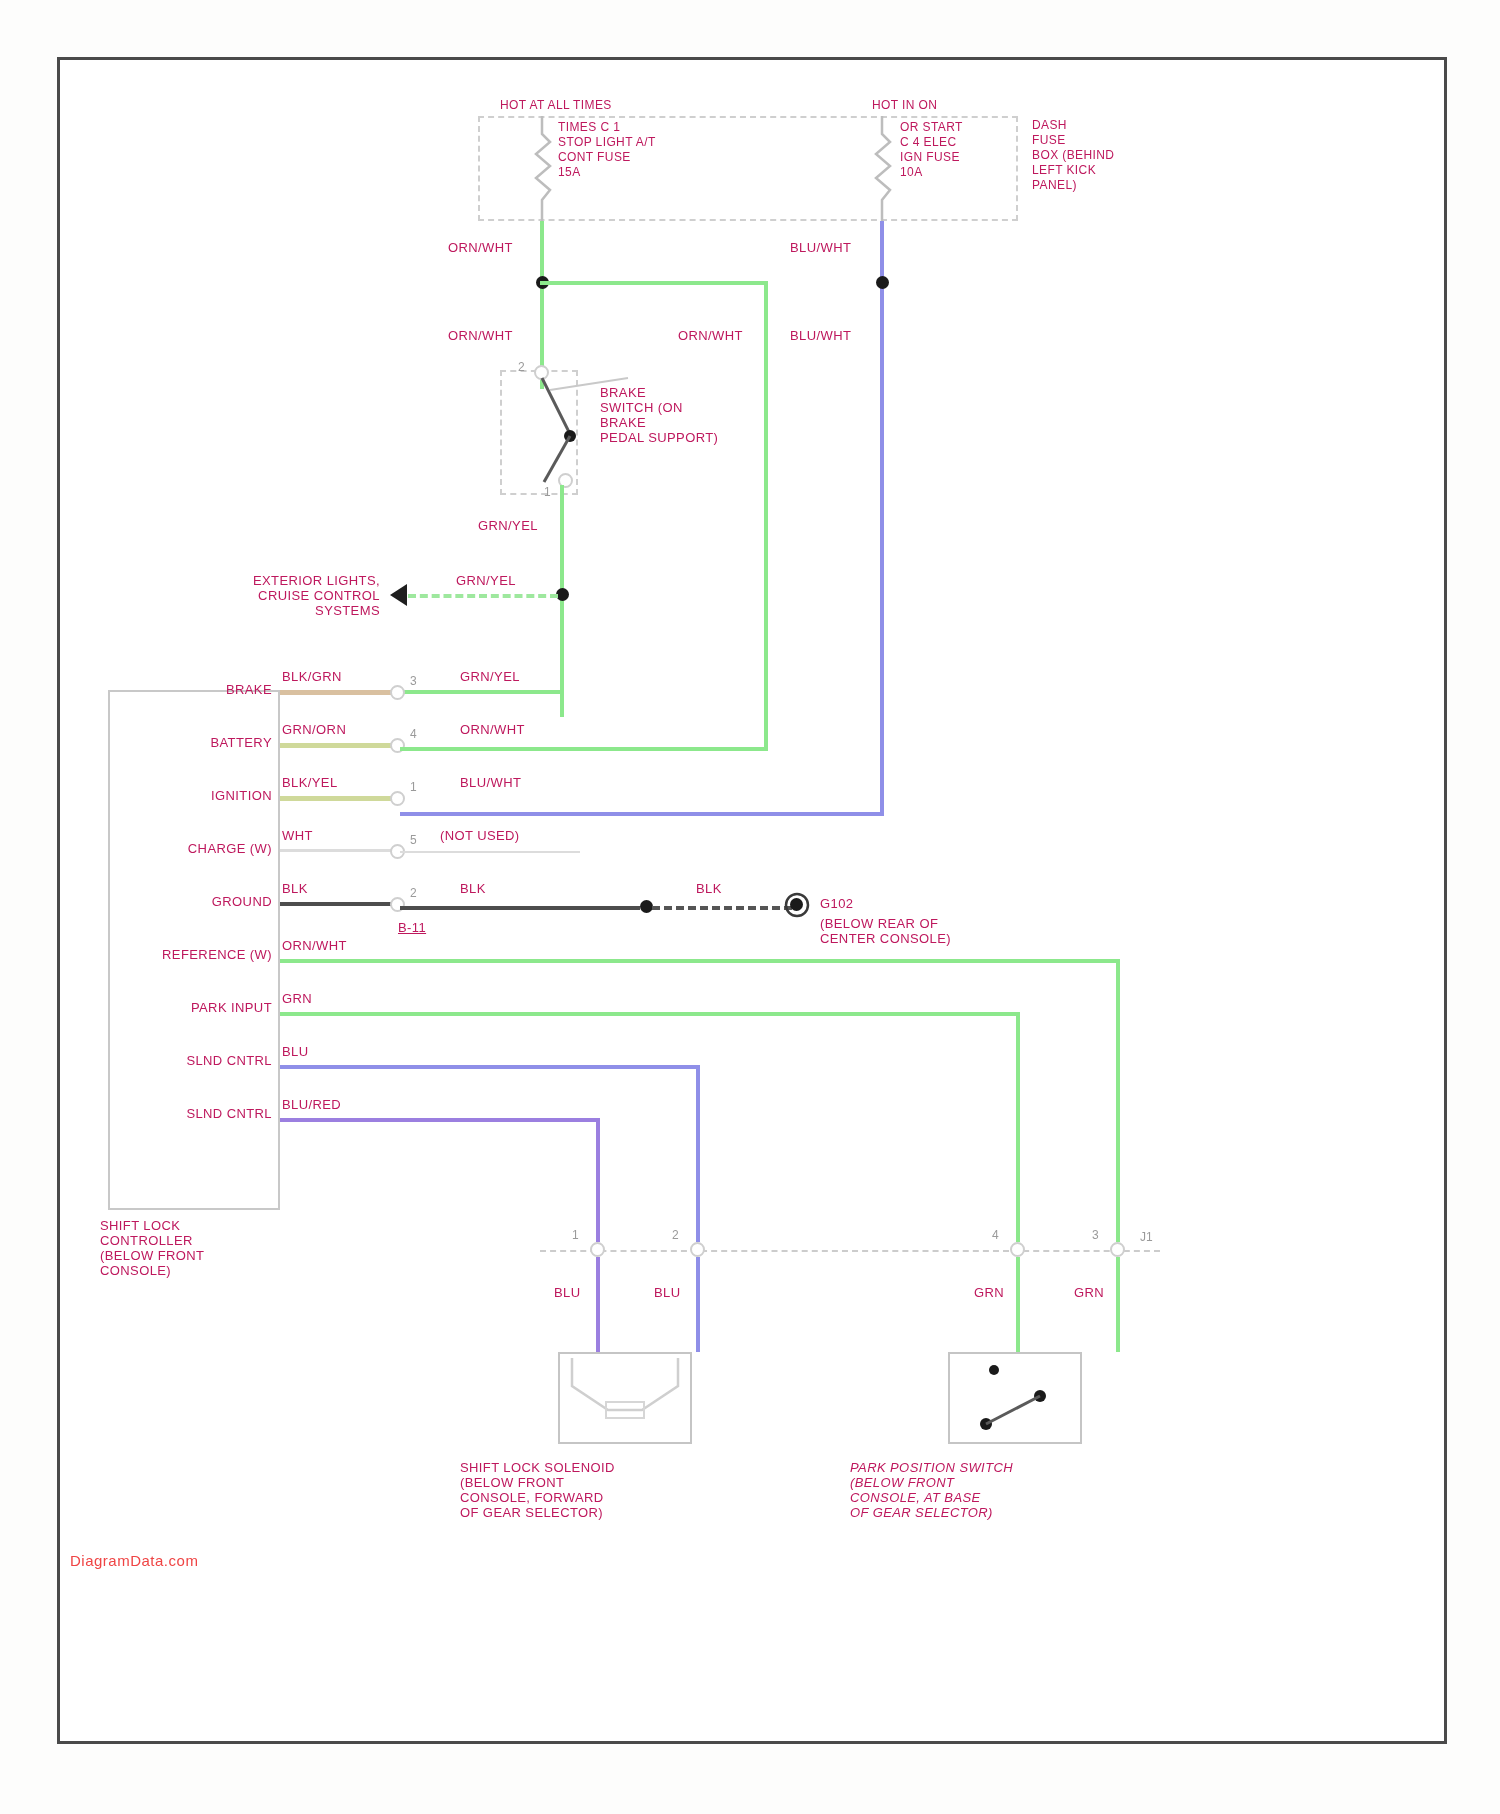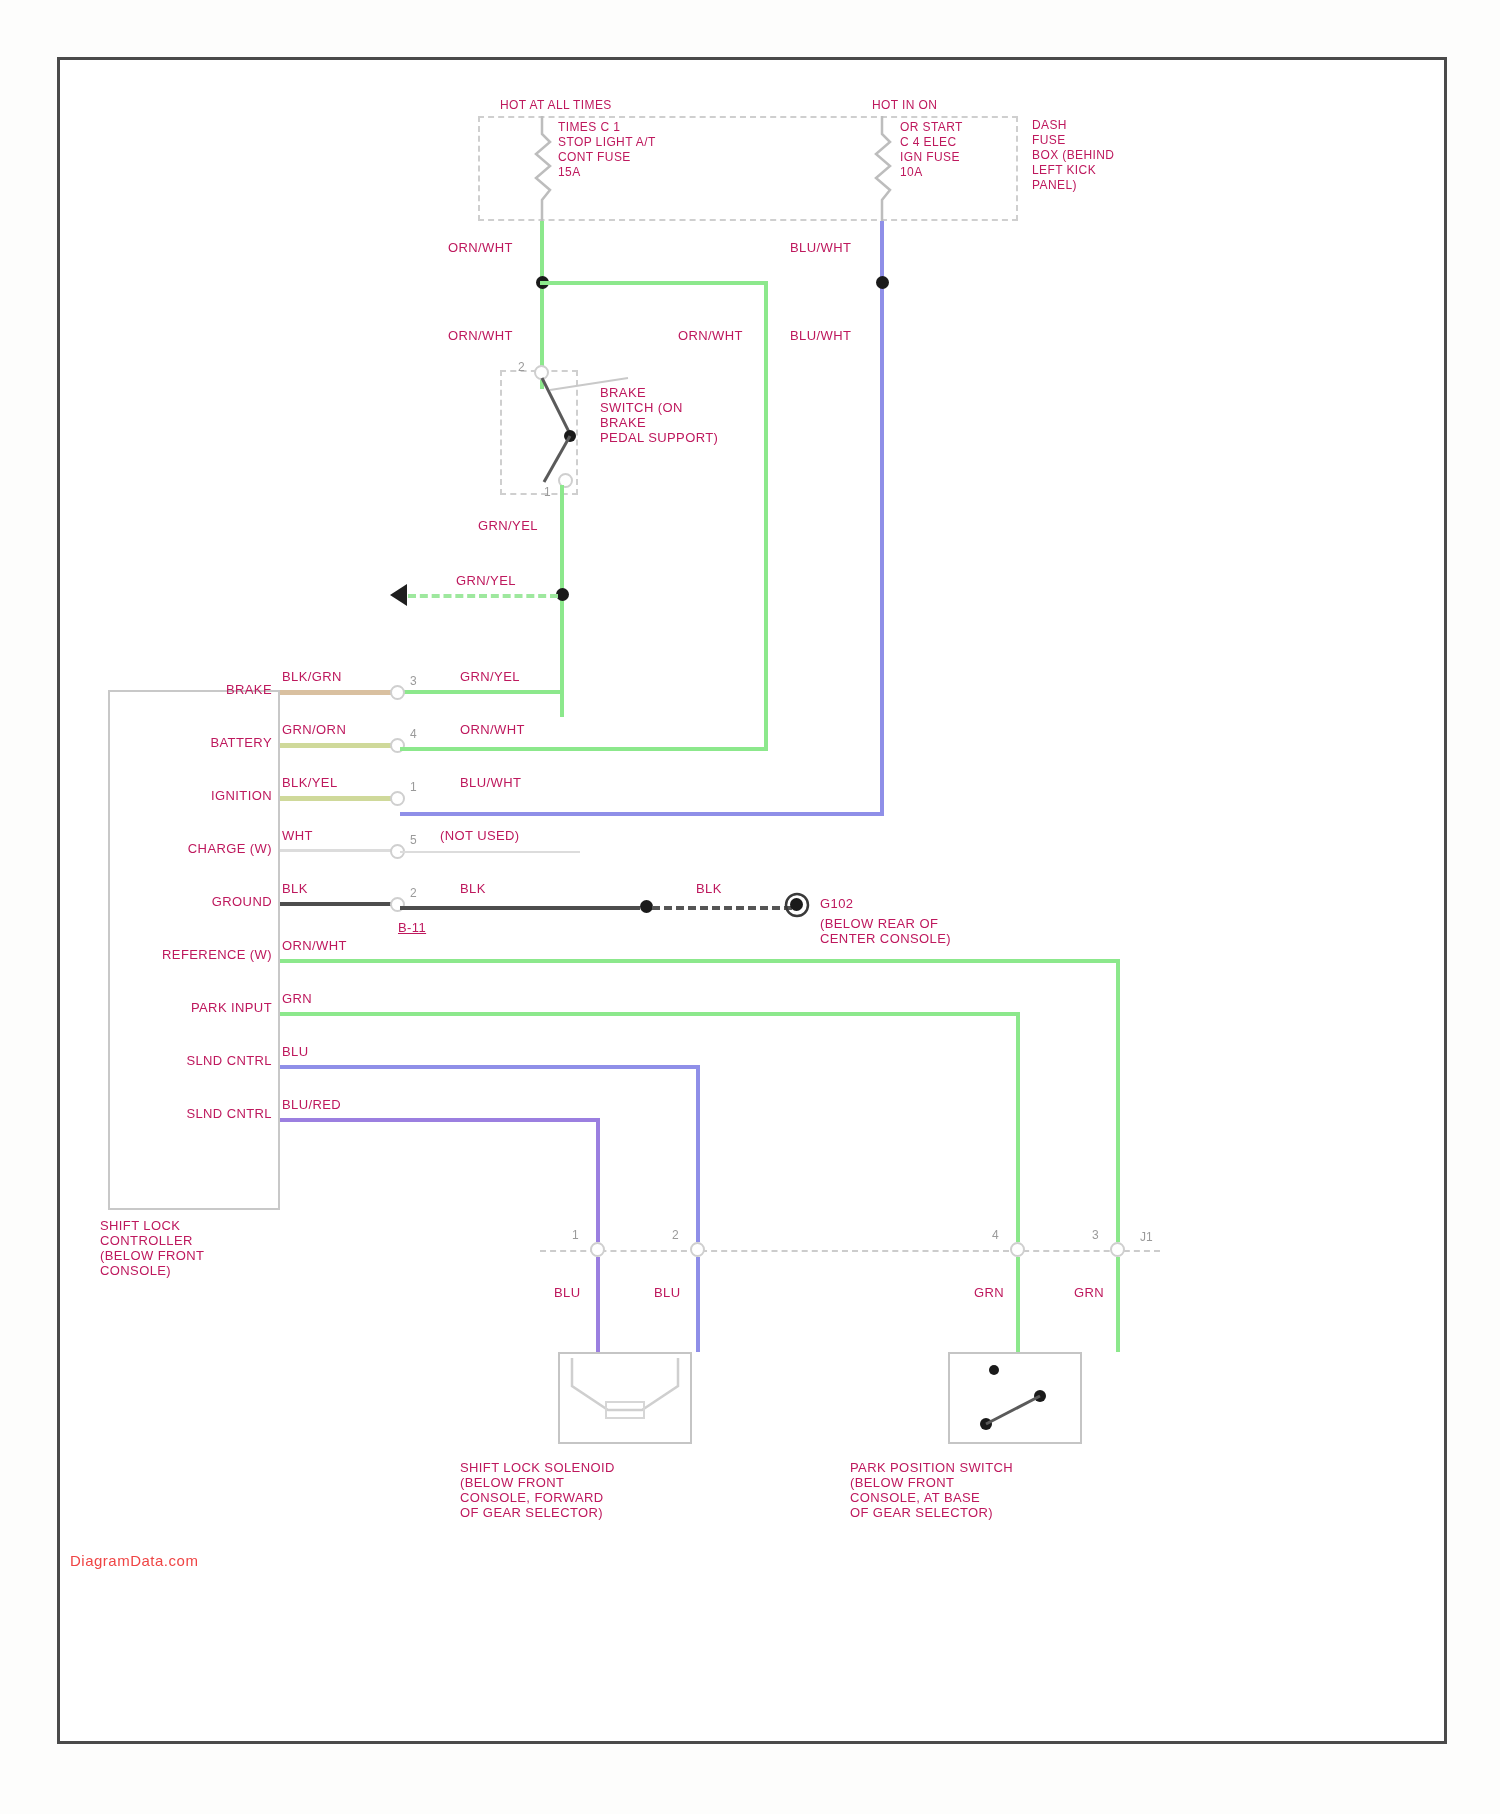"EXTERIOR LIGHTS," div.lbl { html: none -> <div> <div>EXTERIOR LIGHTS,</div> <div>CRUISE CONTROL</div> <div>SYSTEMS</div> </div> }
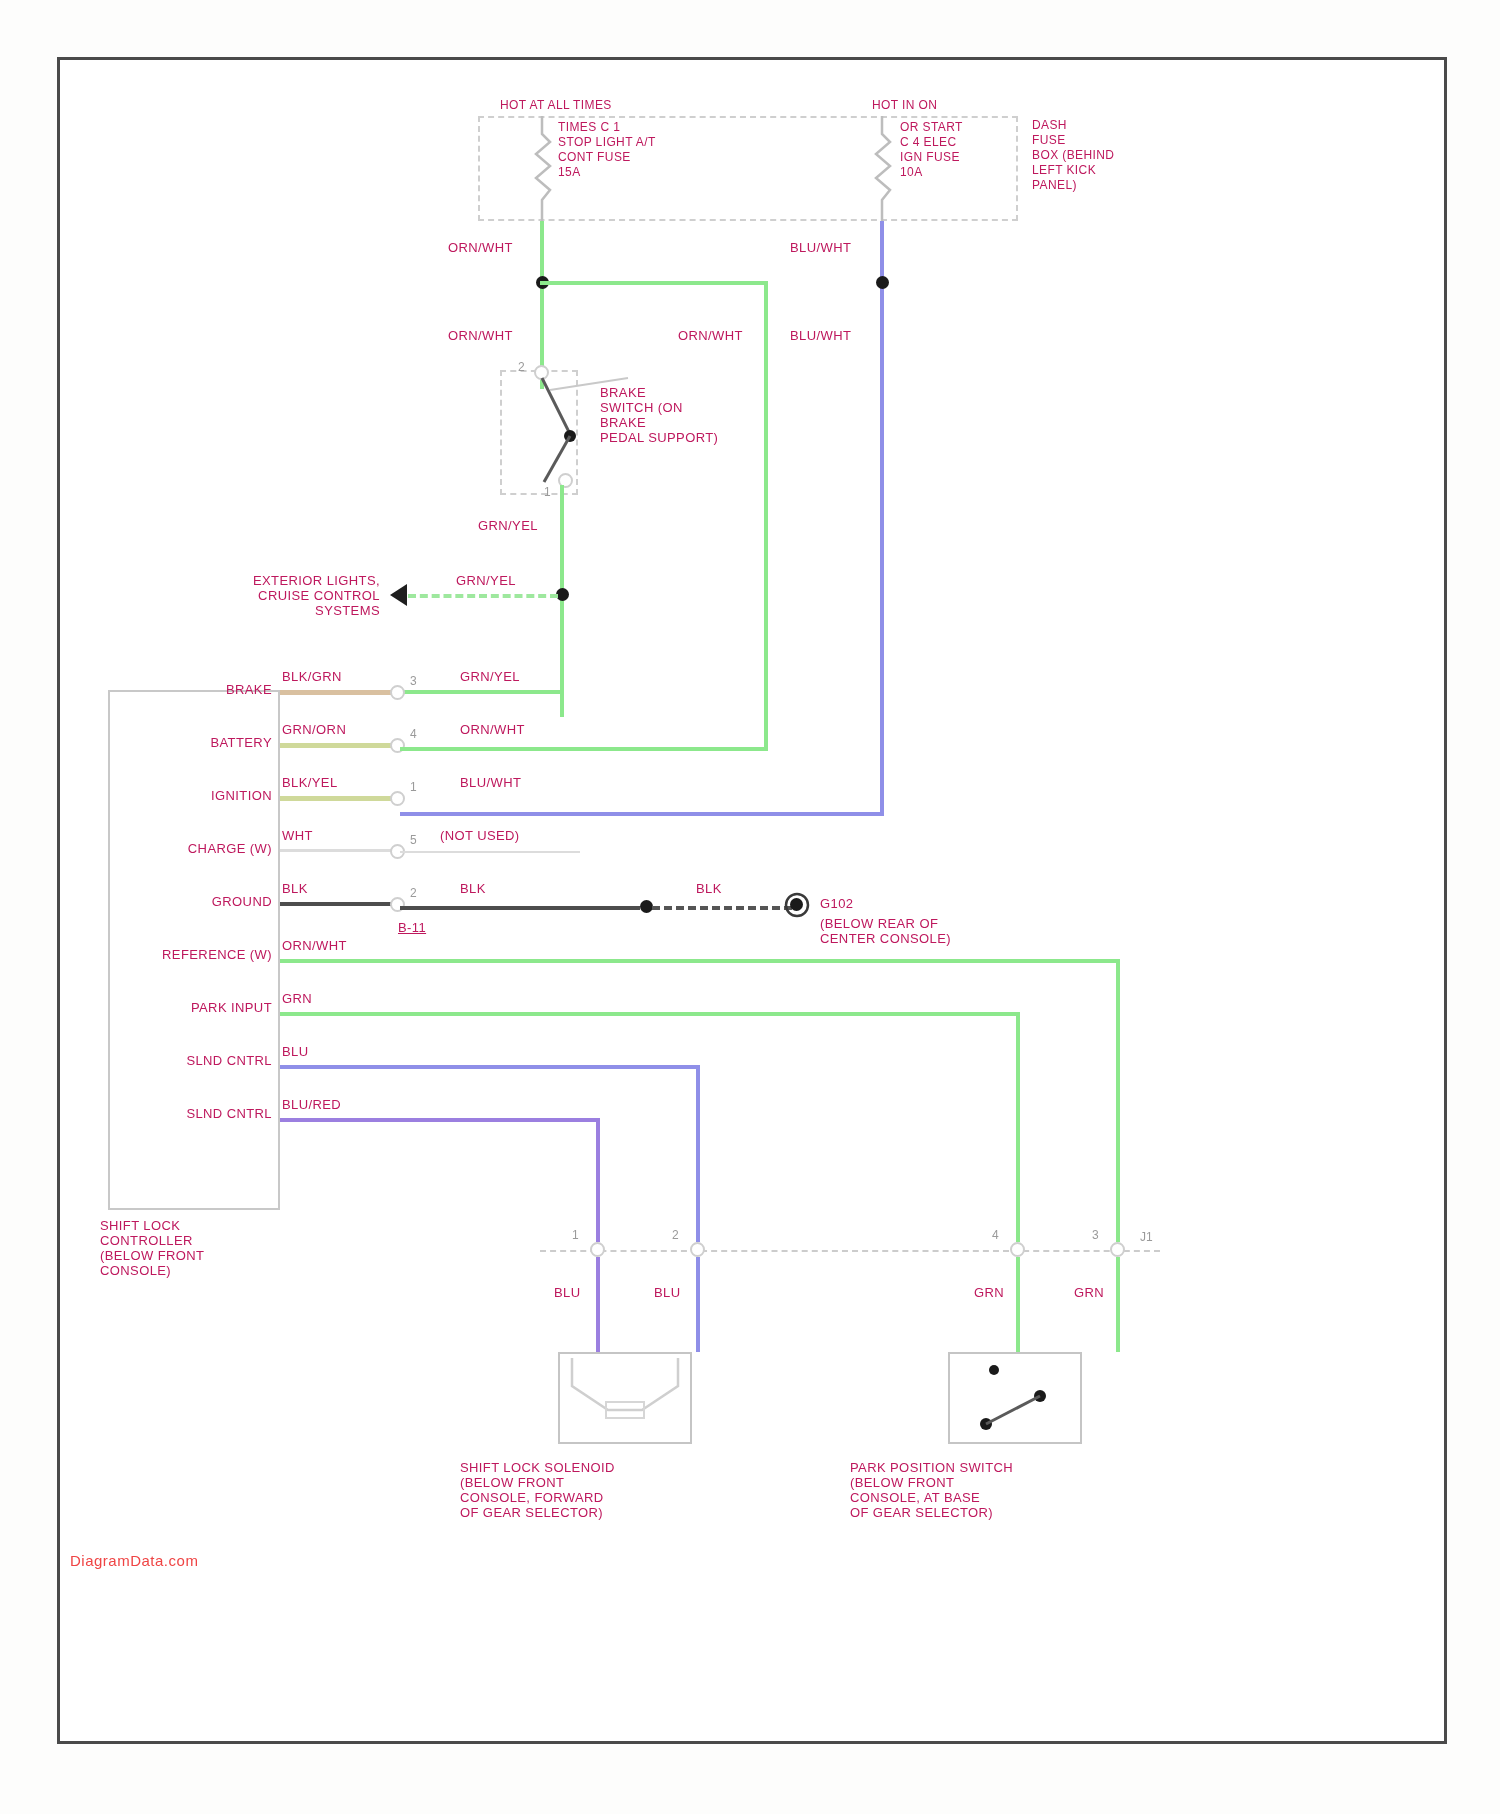"PARK POSITION SWITCH" div.lbl { font-style: none -> italic }
